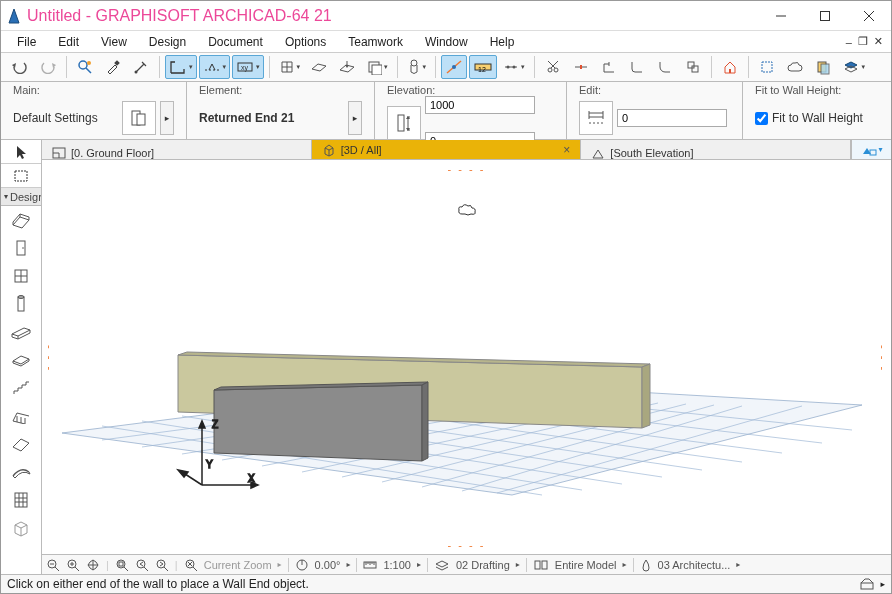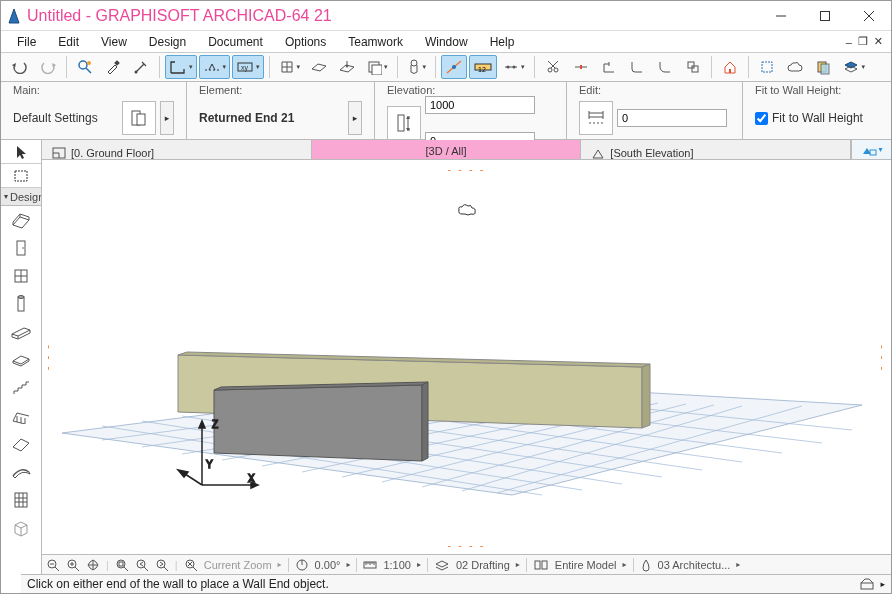"[3D / All]" .tab.active { background: #f9a8d4 -> #eab308; flex-direction: column -> none }
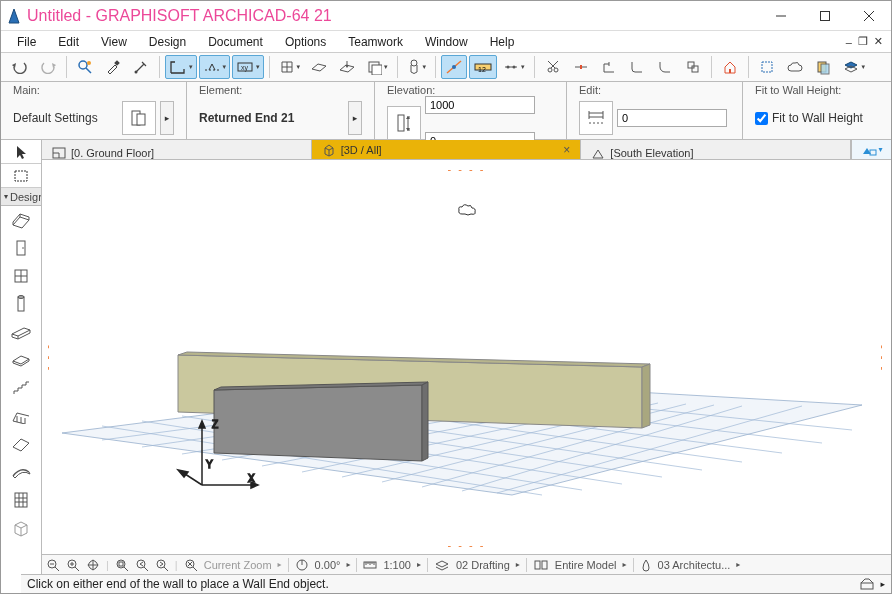"Click on either end of" .status { margin-left: 20px -> none }
